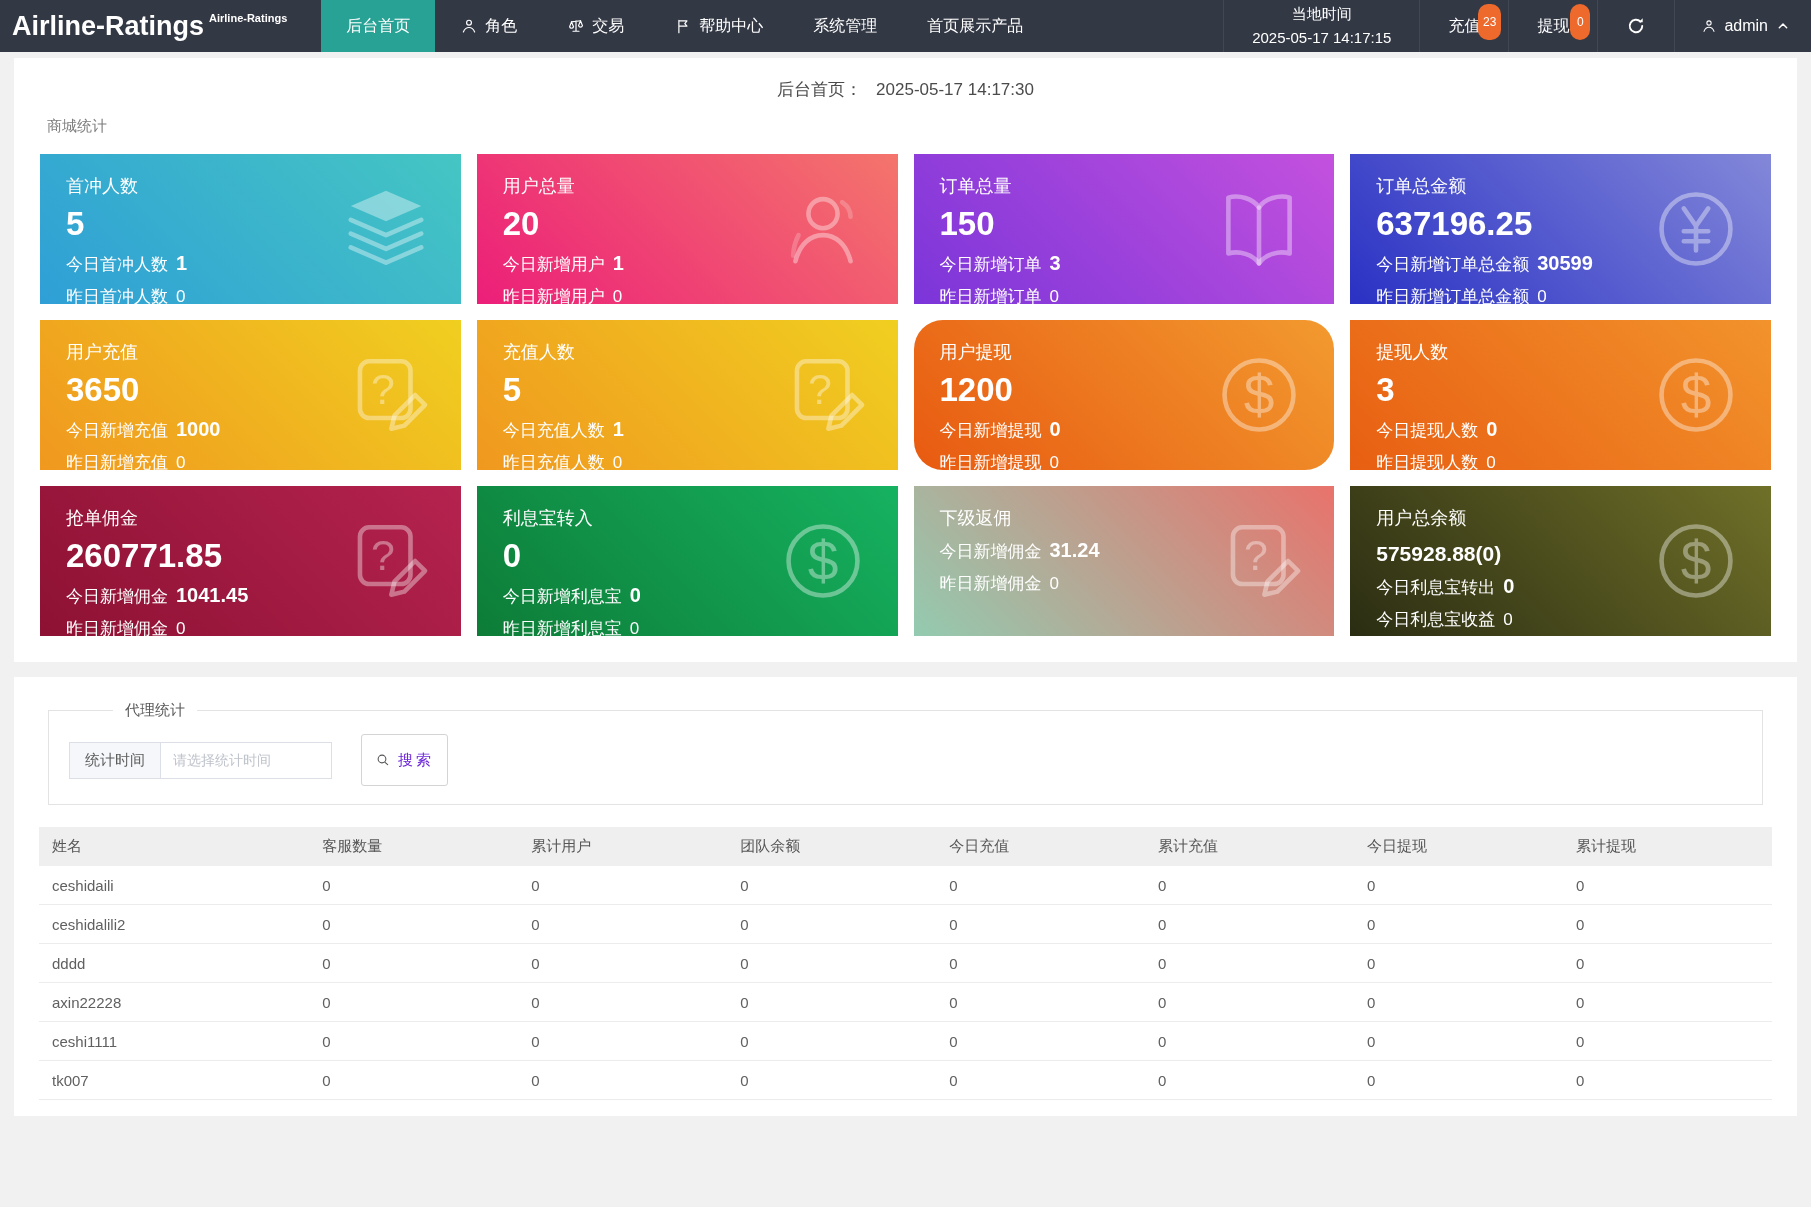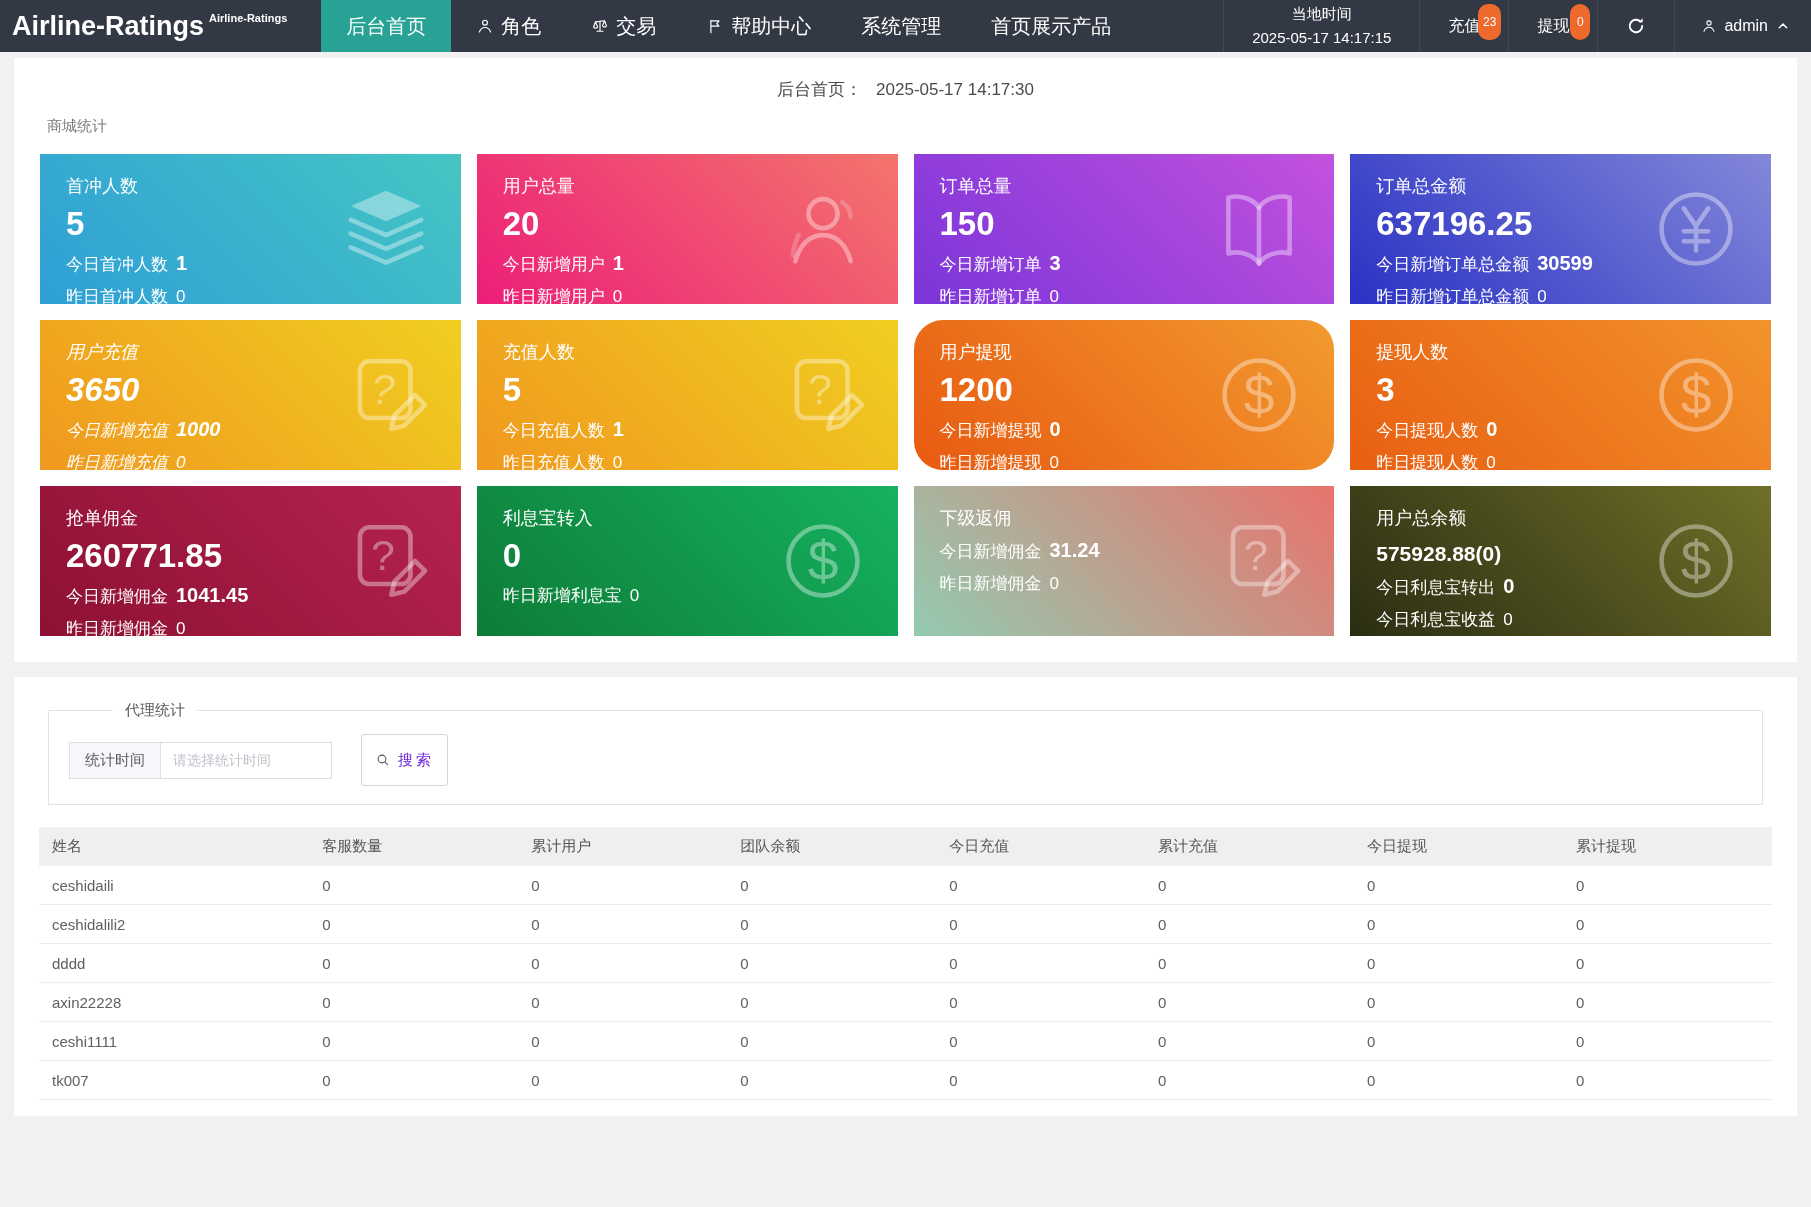"后台首页" .nav-item { font-size: 20px -> 16px }
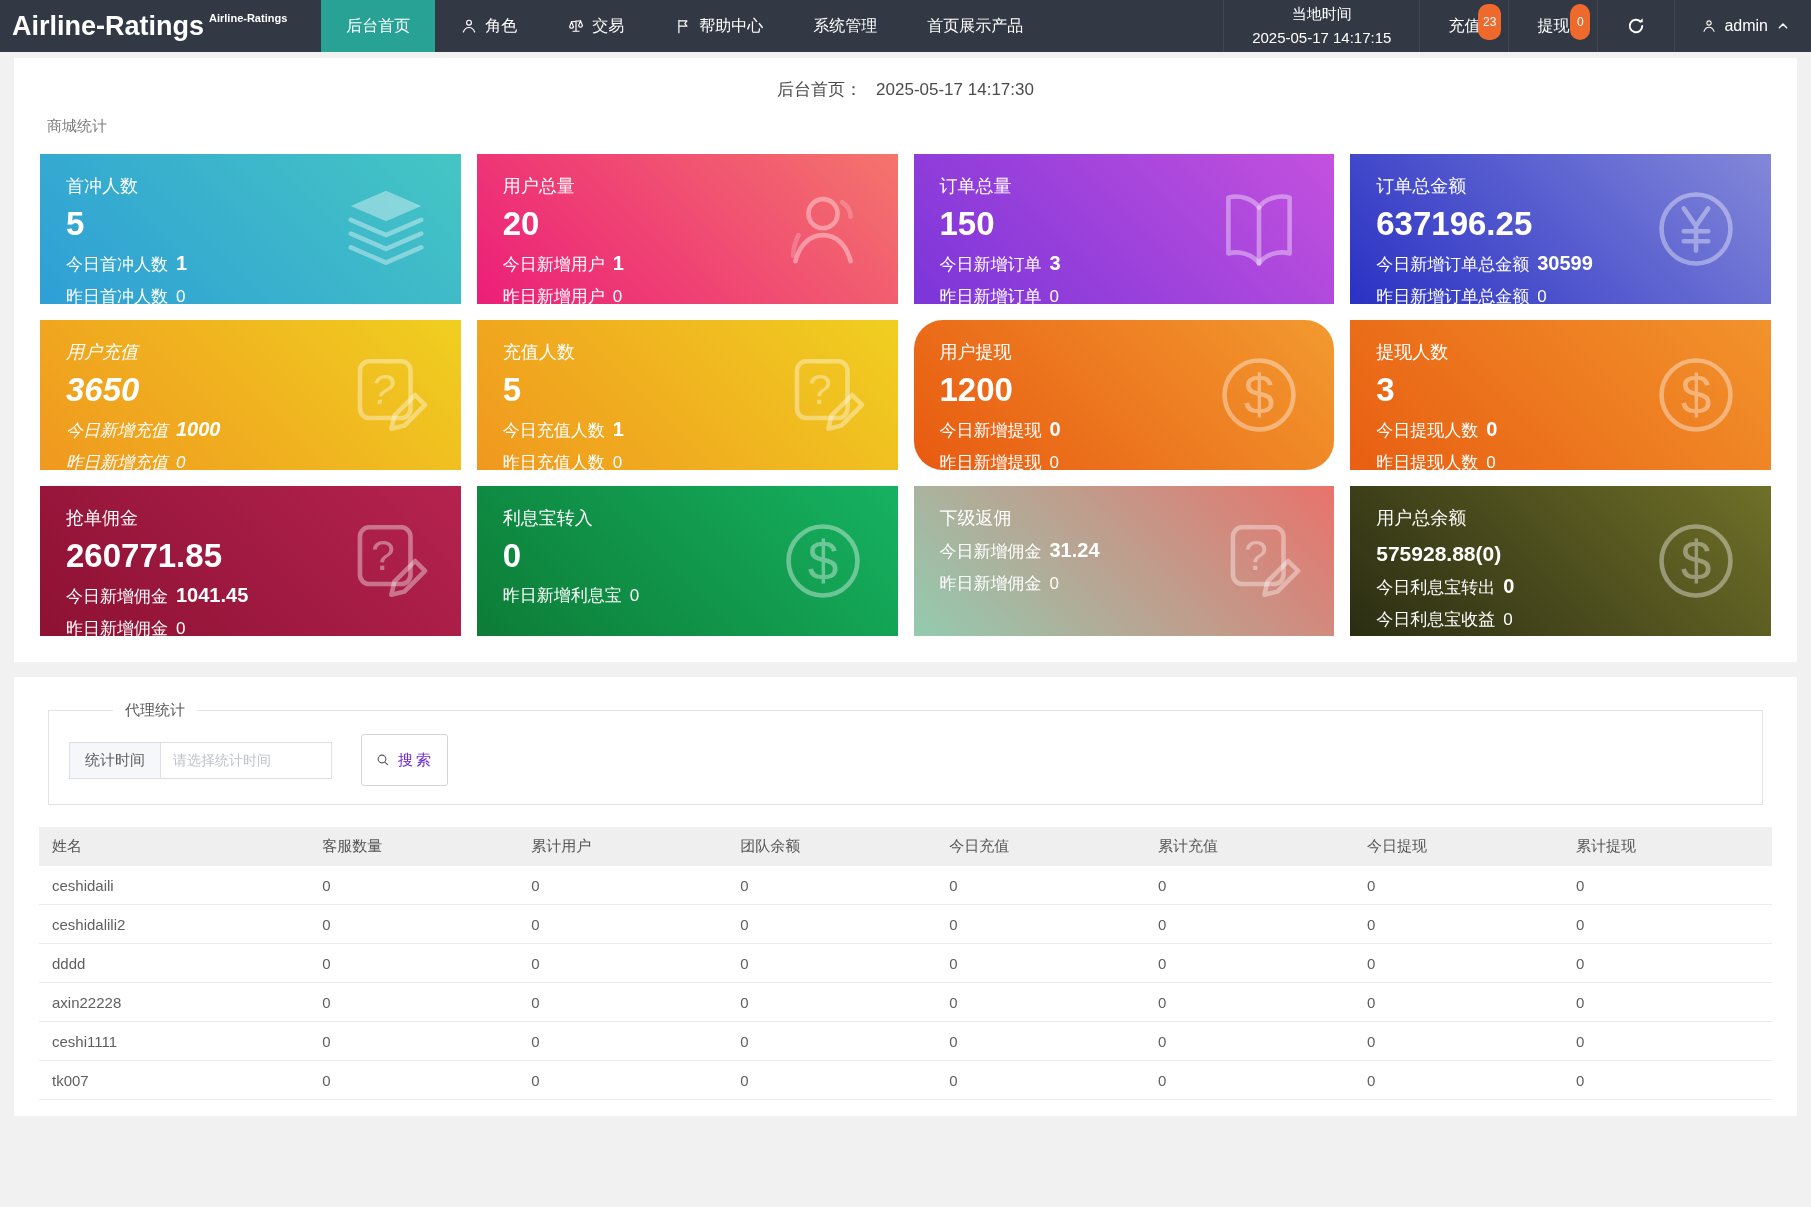"用户充值" article.stat-card { font-style: italic -> none }
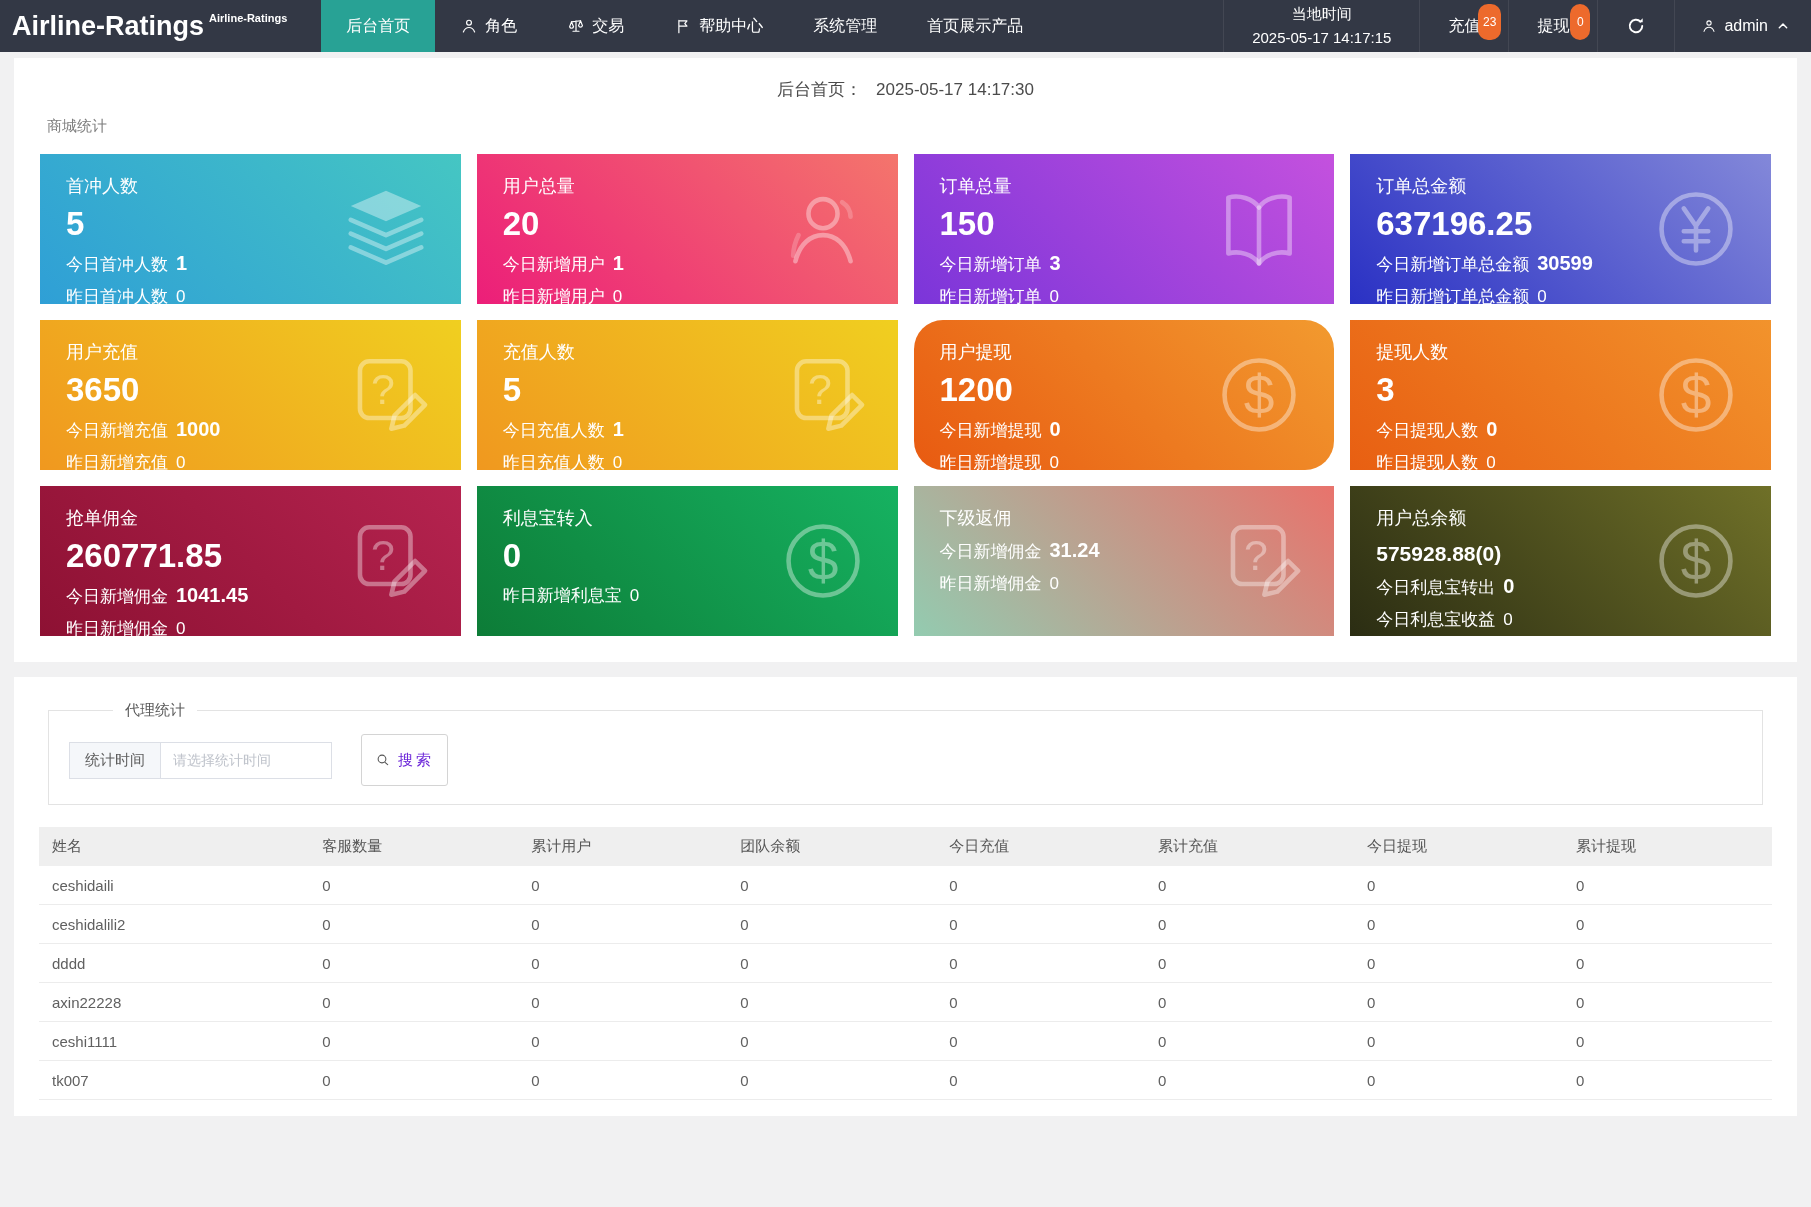"今日新增利息宝 0" div.card-sub { html: none -> <div><span>今日新增利息宝</span><span>0</span></div> }
